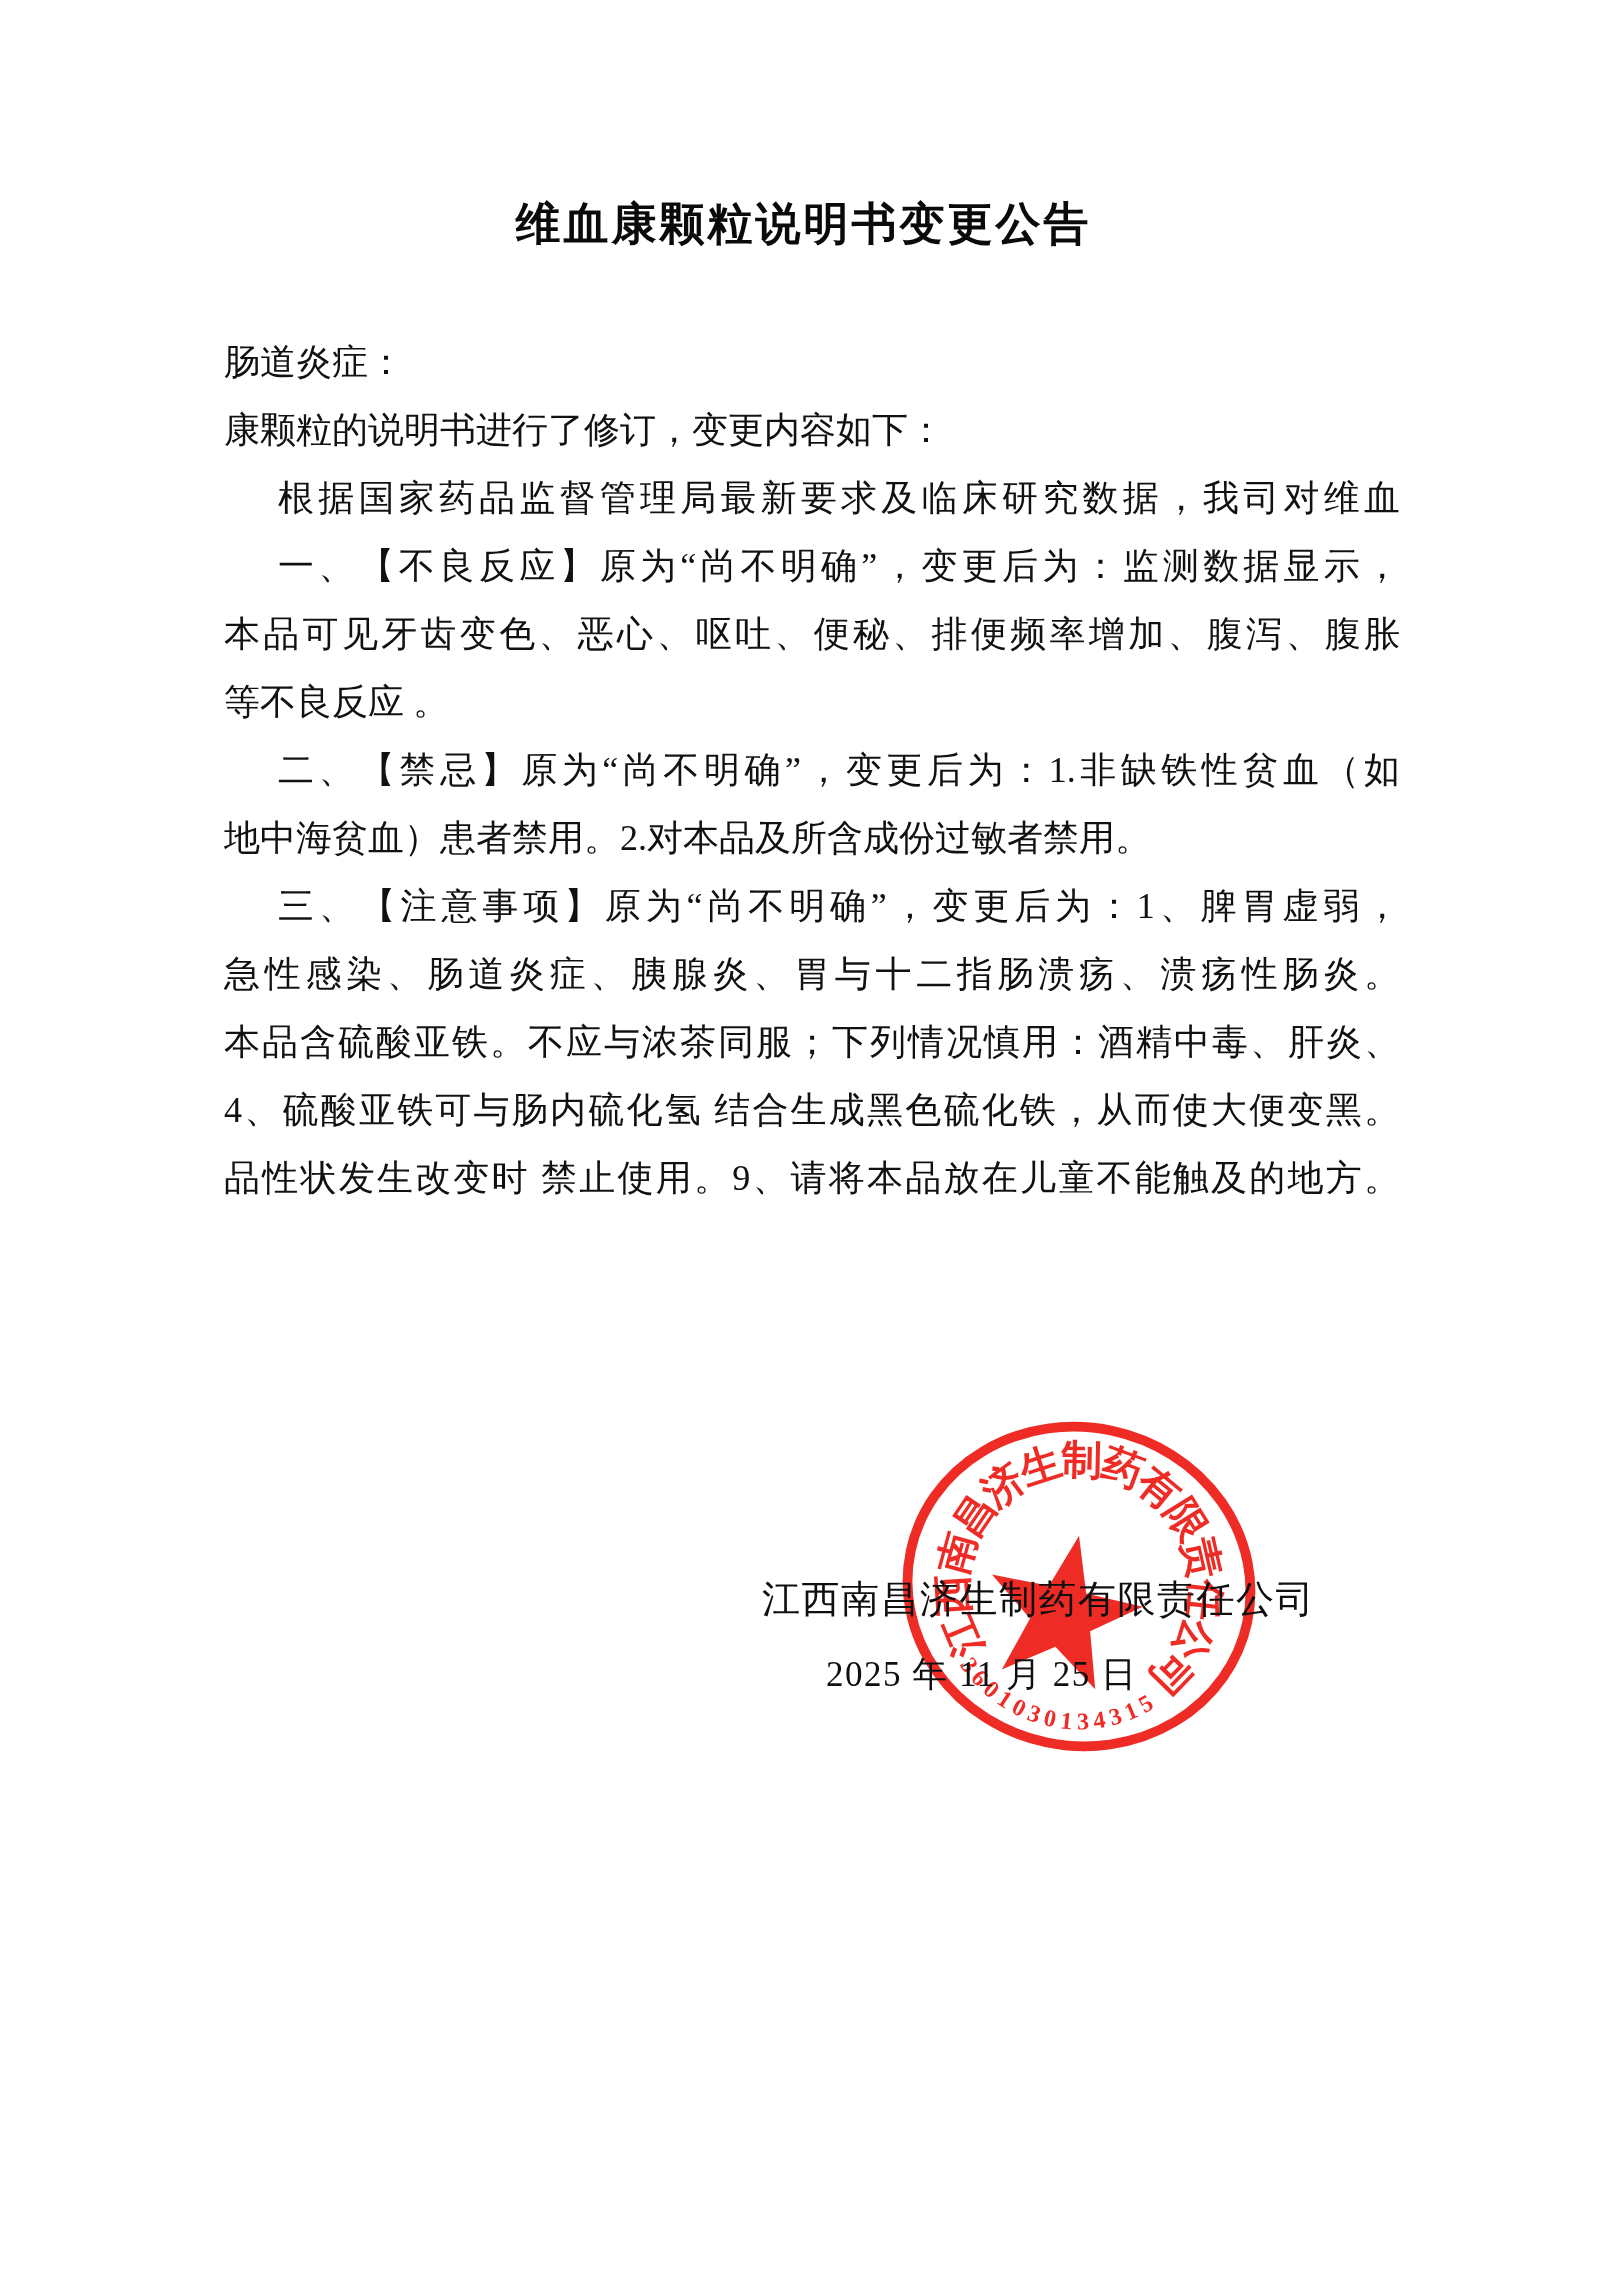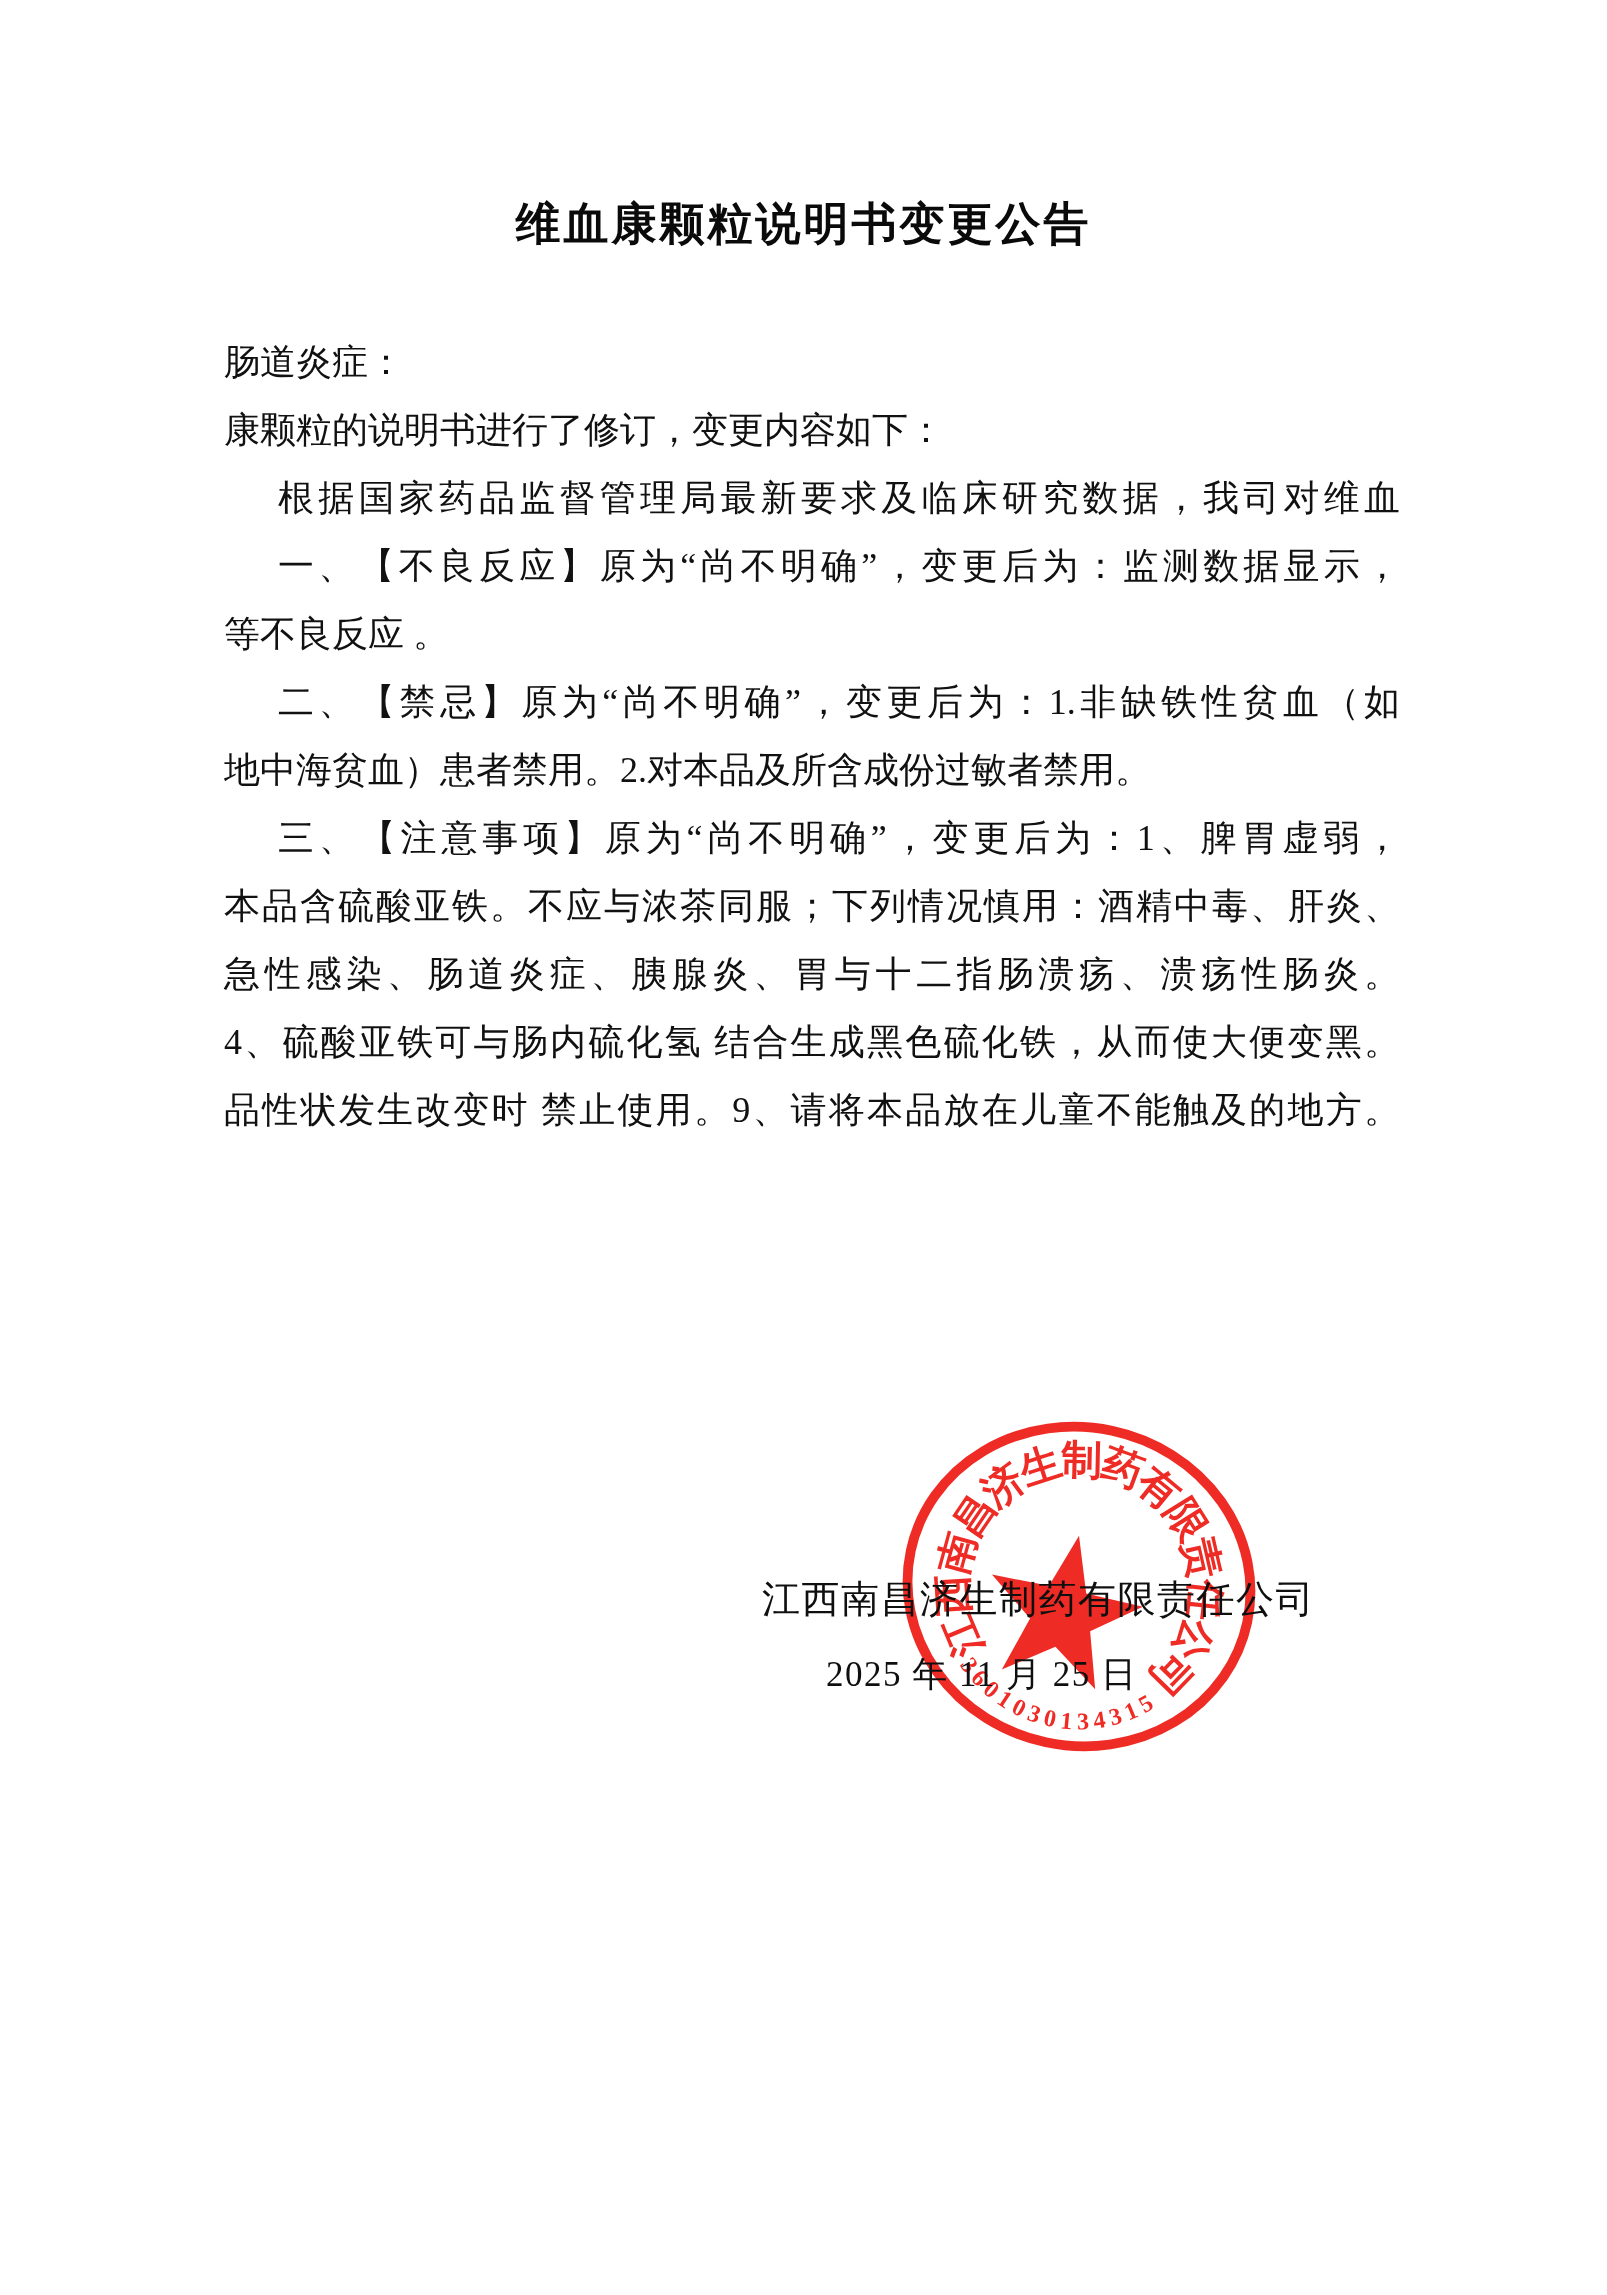"本品可见牙齿变色、恶心、呕吐、便秘、排便频率增加、腹泻、腹胀" div.line { html: none -> <div>本品可见牙齿变色、恶心、呕吐、便秘、排便频率增加、腹泻、腹胀</div> }
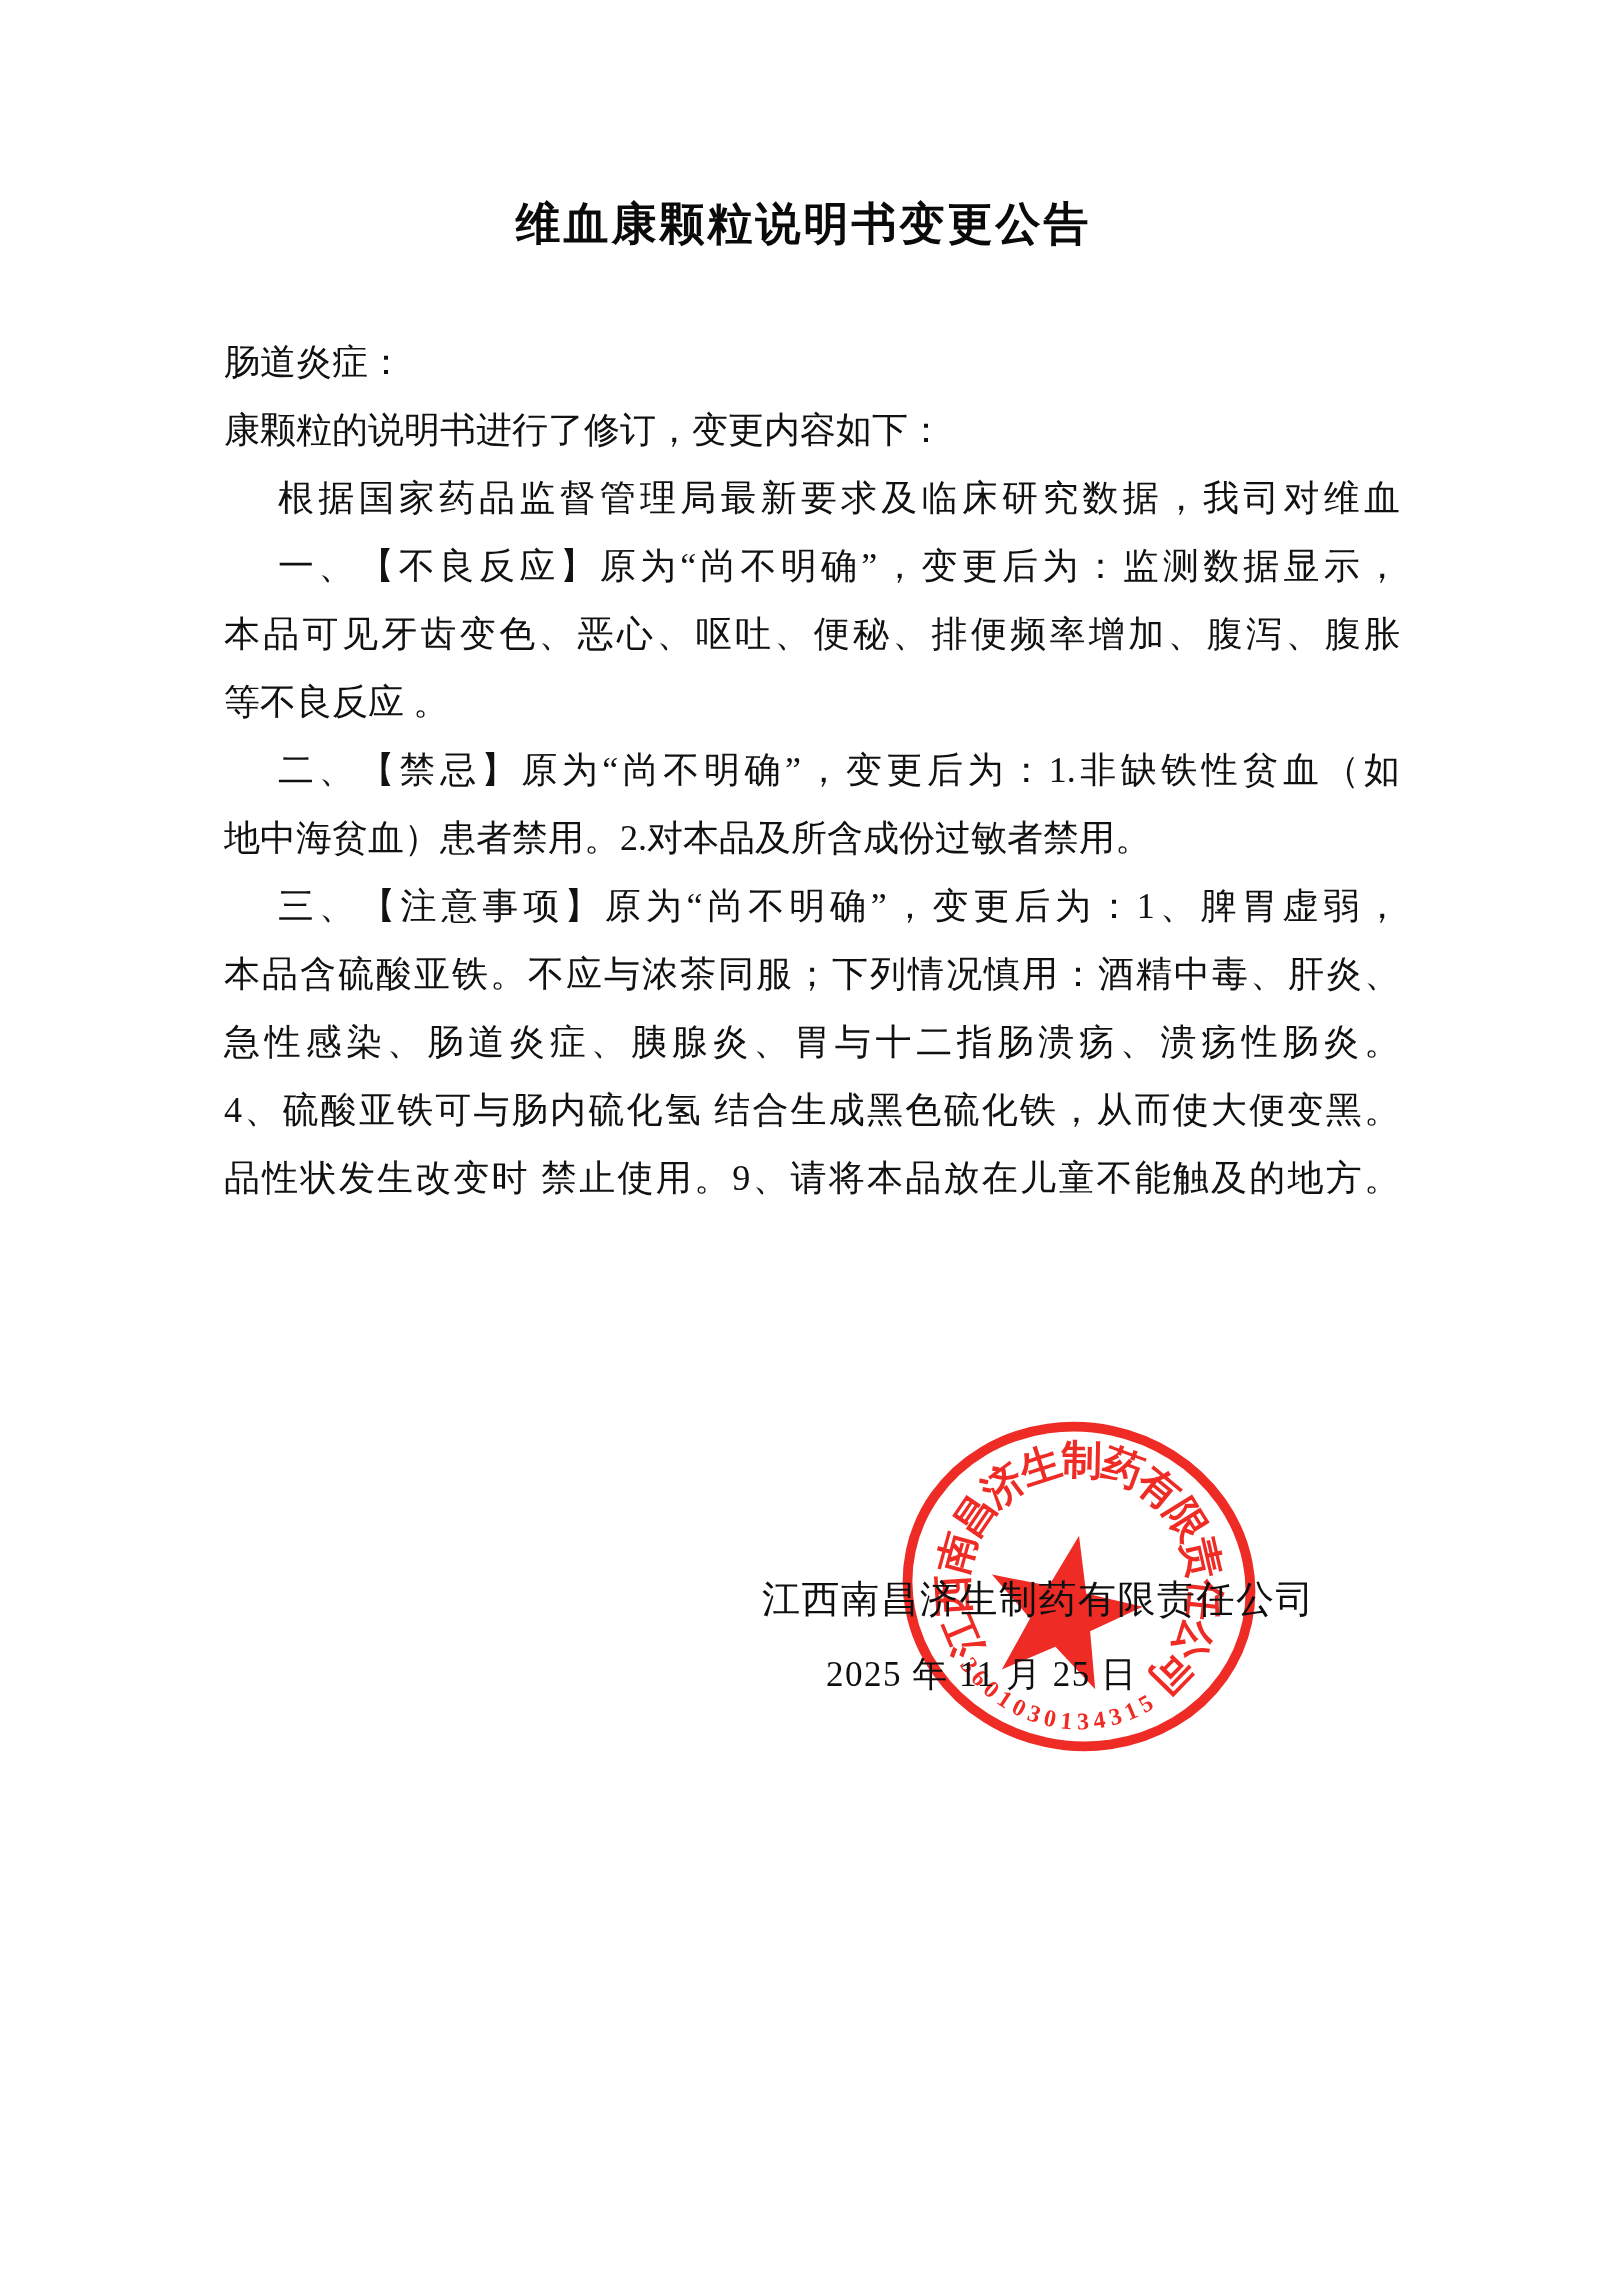"本品含硫酸亚铁。不应与浓茶同服；下列情况慎用：酒精中毒、肝炎、" div.line { order: before "急性感染、肠道炎症、胰腺炎、胃与十二指肠溃疡、溃疡性肠炎。" -> after "急性感染、肠道炎症、胰腺炎、胃与十二指肠溃疡、溃疡性肠炎。" }
